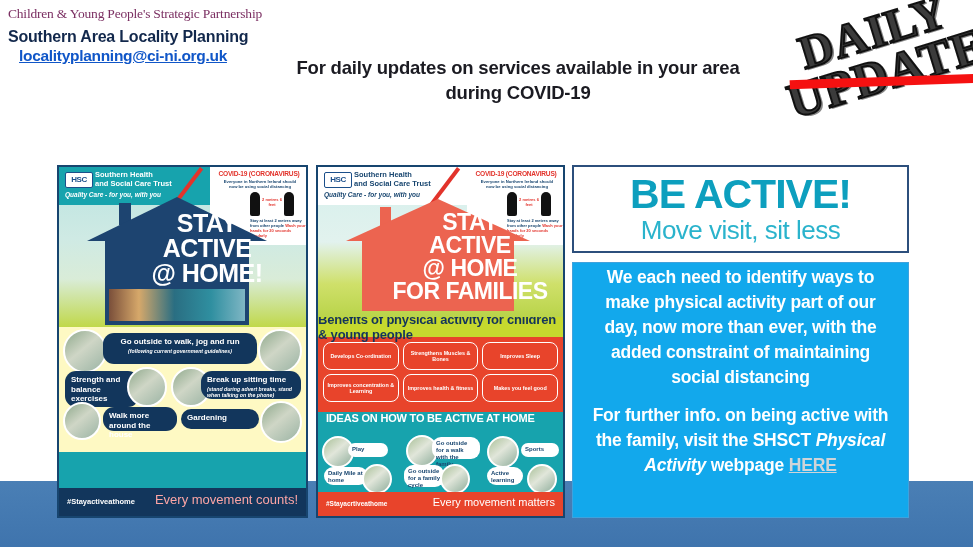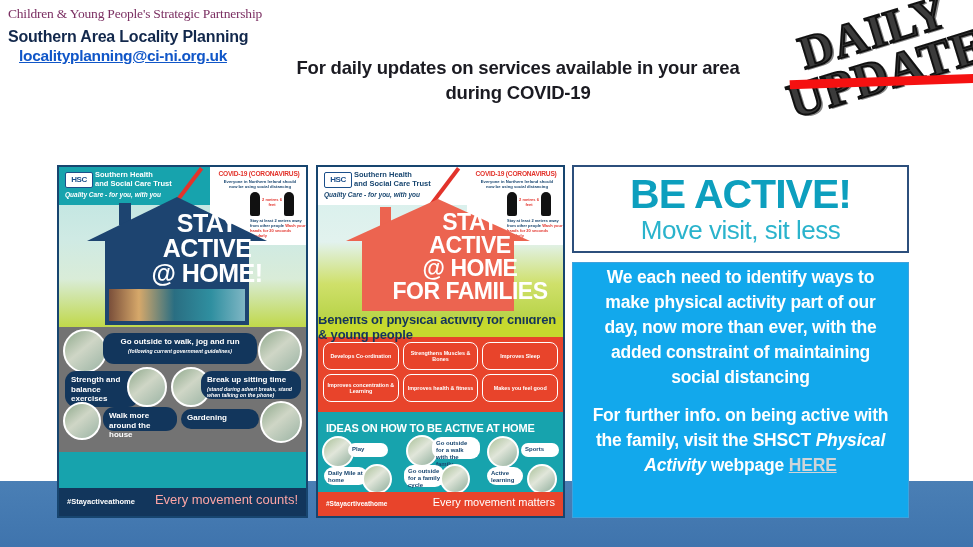"Go outside to walk, jog" .p1-body { background: #737373 -> #fef9c3 }
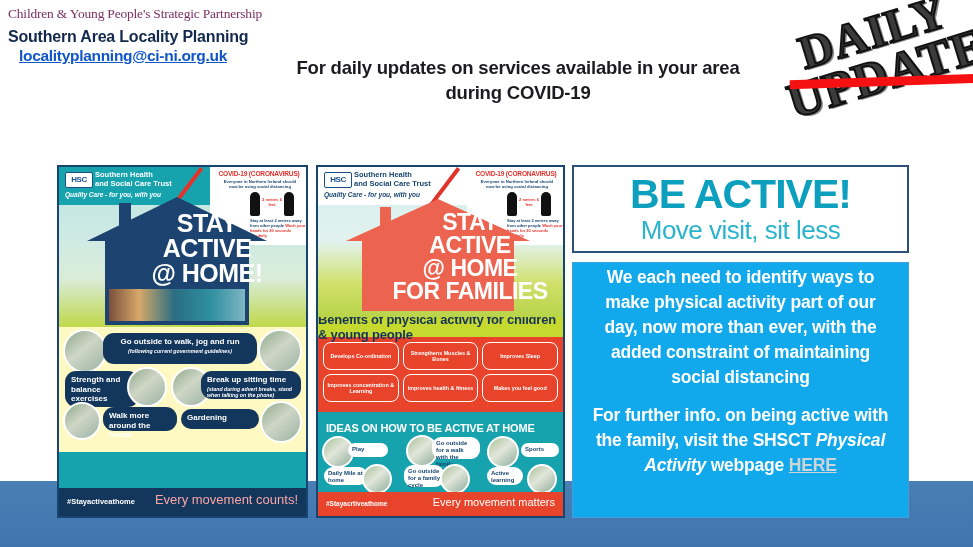"IDEAS ON HOW TO BE" .ideas-band { align-items: flex-end -> flex-start }
